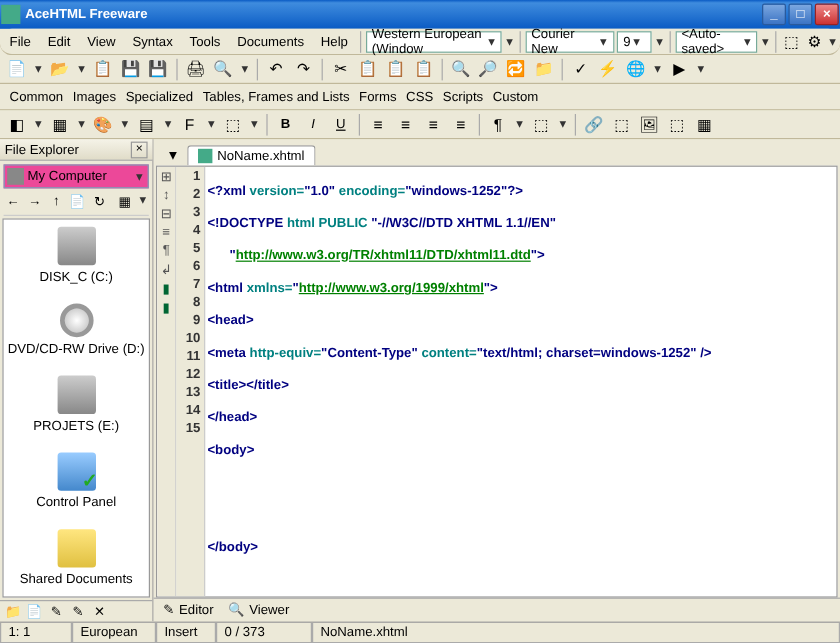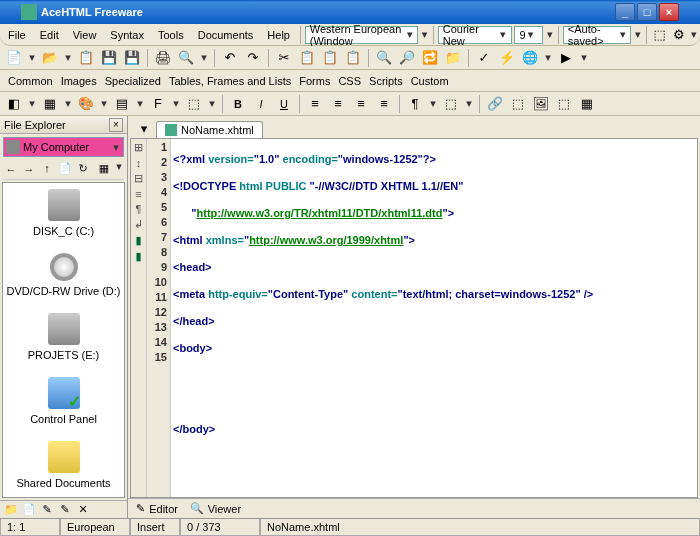"AceHTML Freeware" .titlebar { padding: 0 21px -> 0 1px }
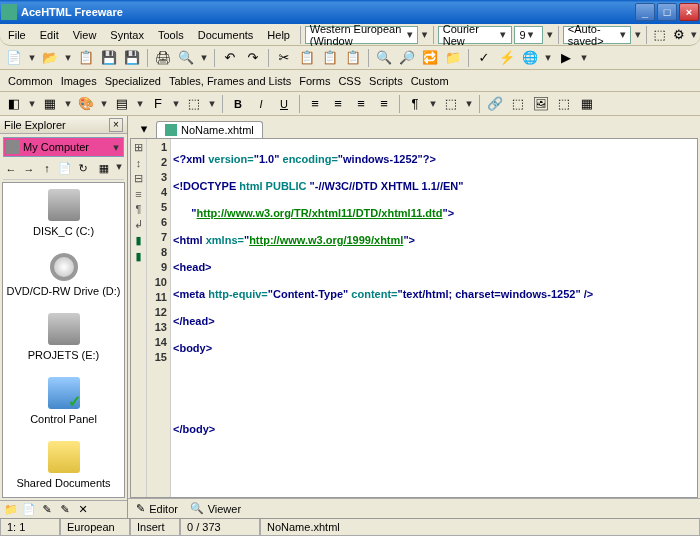"<title></title>" div.ln { html: none -> <div><span>&lt;title&gt;</span><span>&lt;/title&gt;</span></div> }
